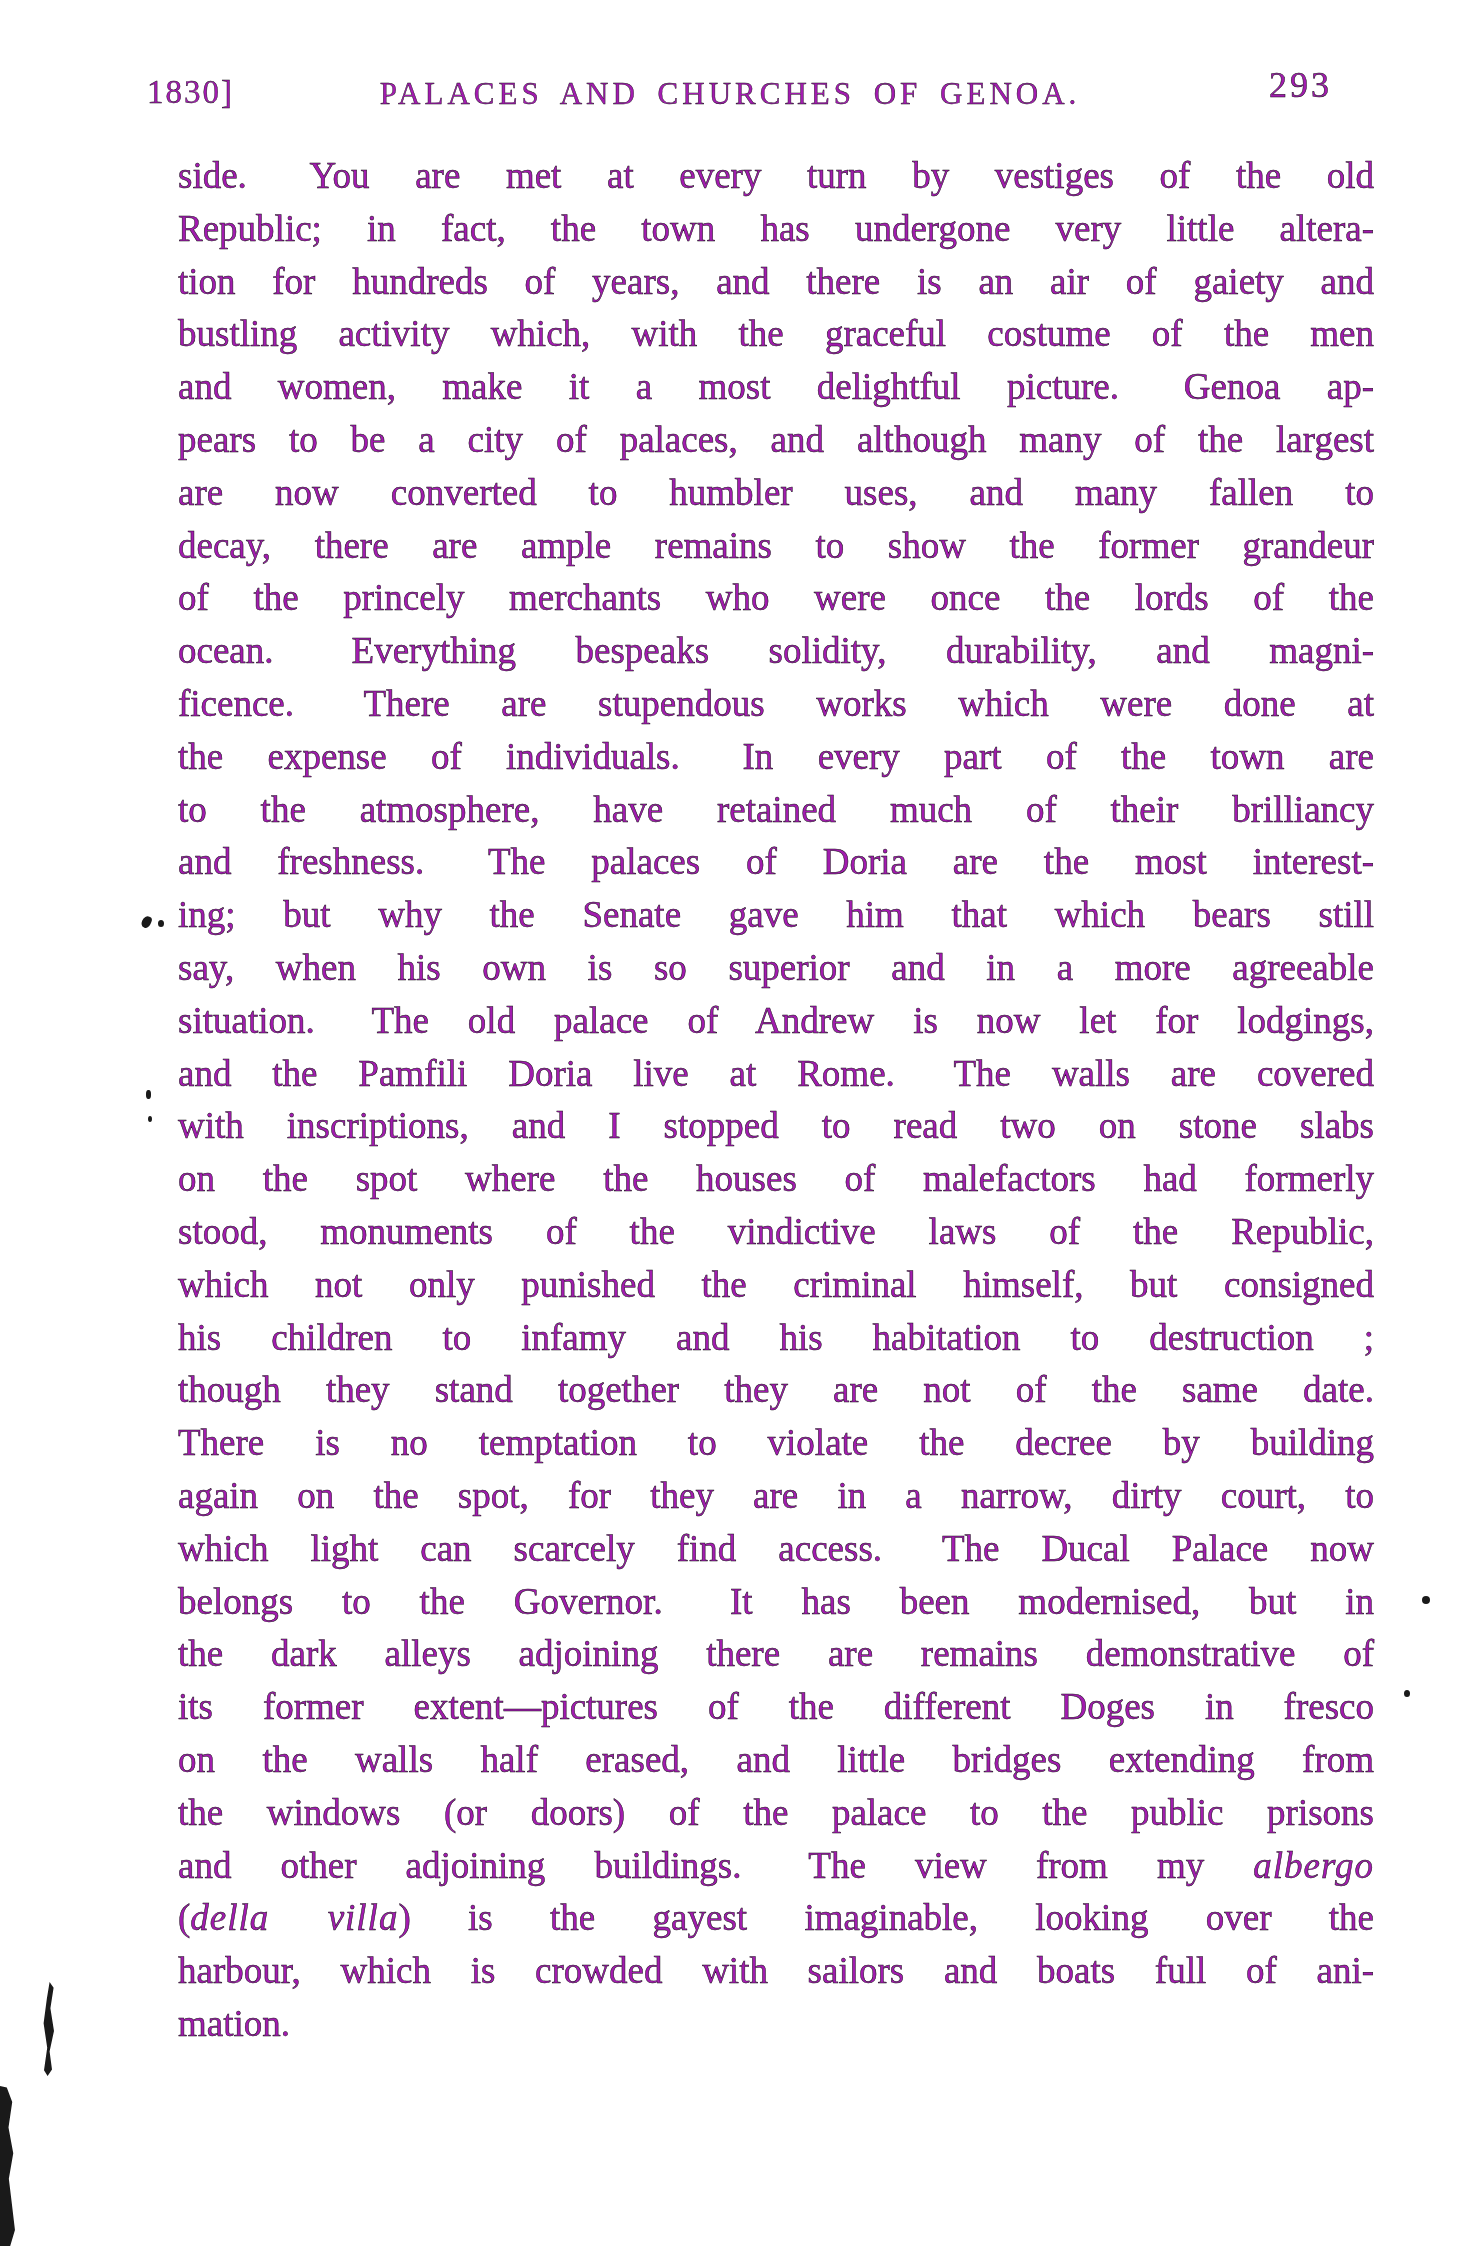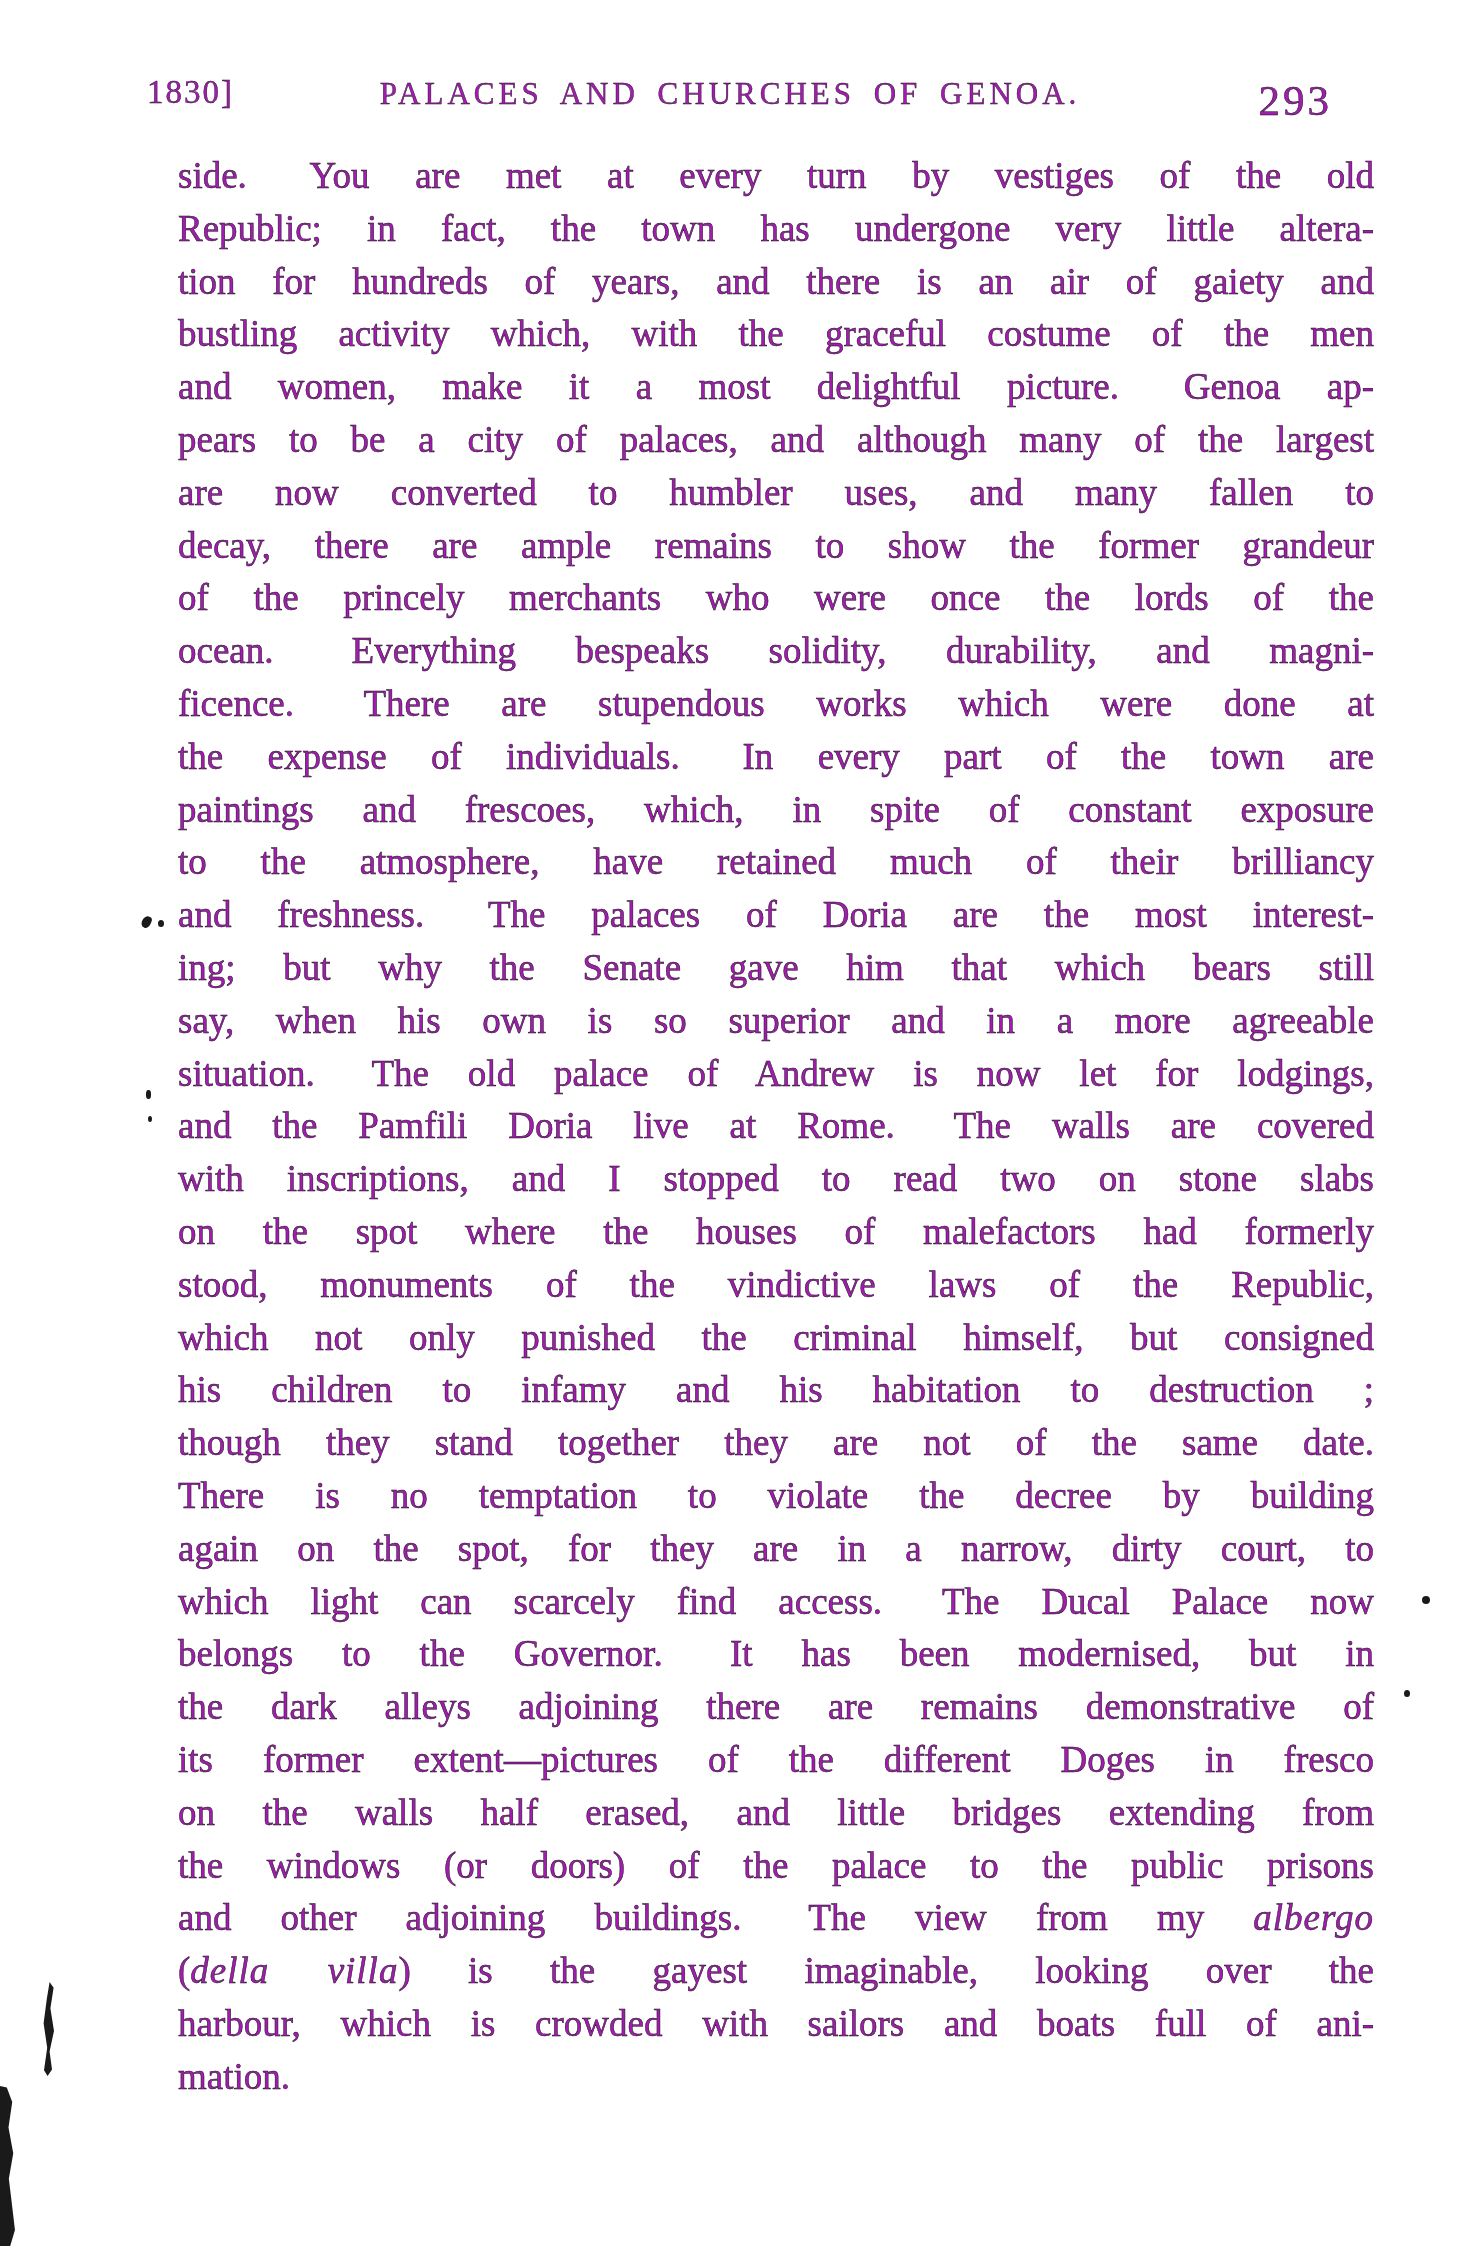"293" .header .pageno { font-size: 43px -> 36px; top: 12px -> 0px }
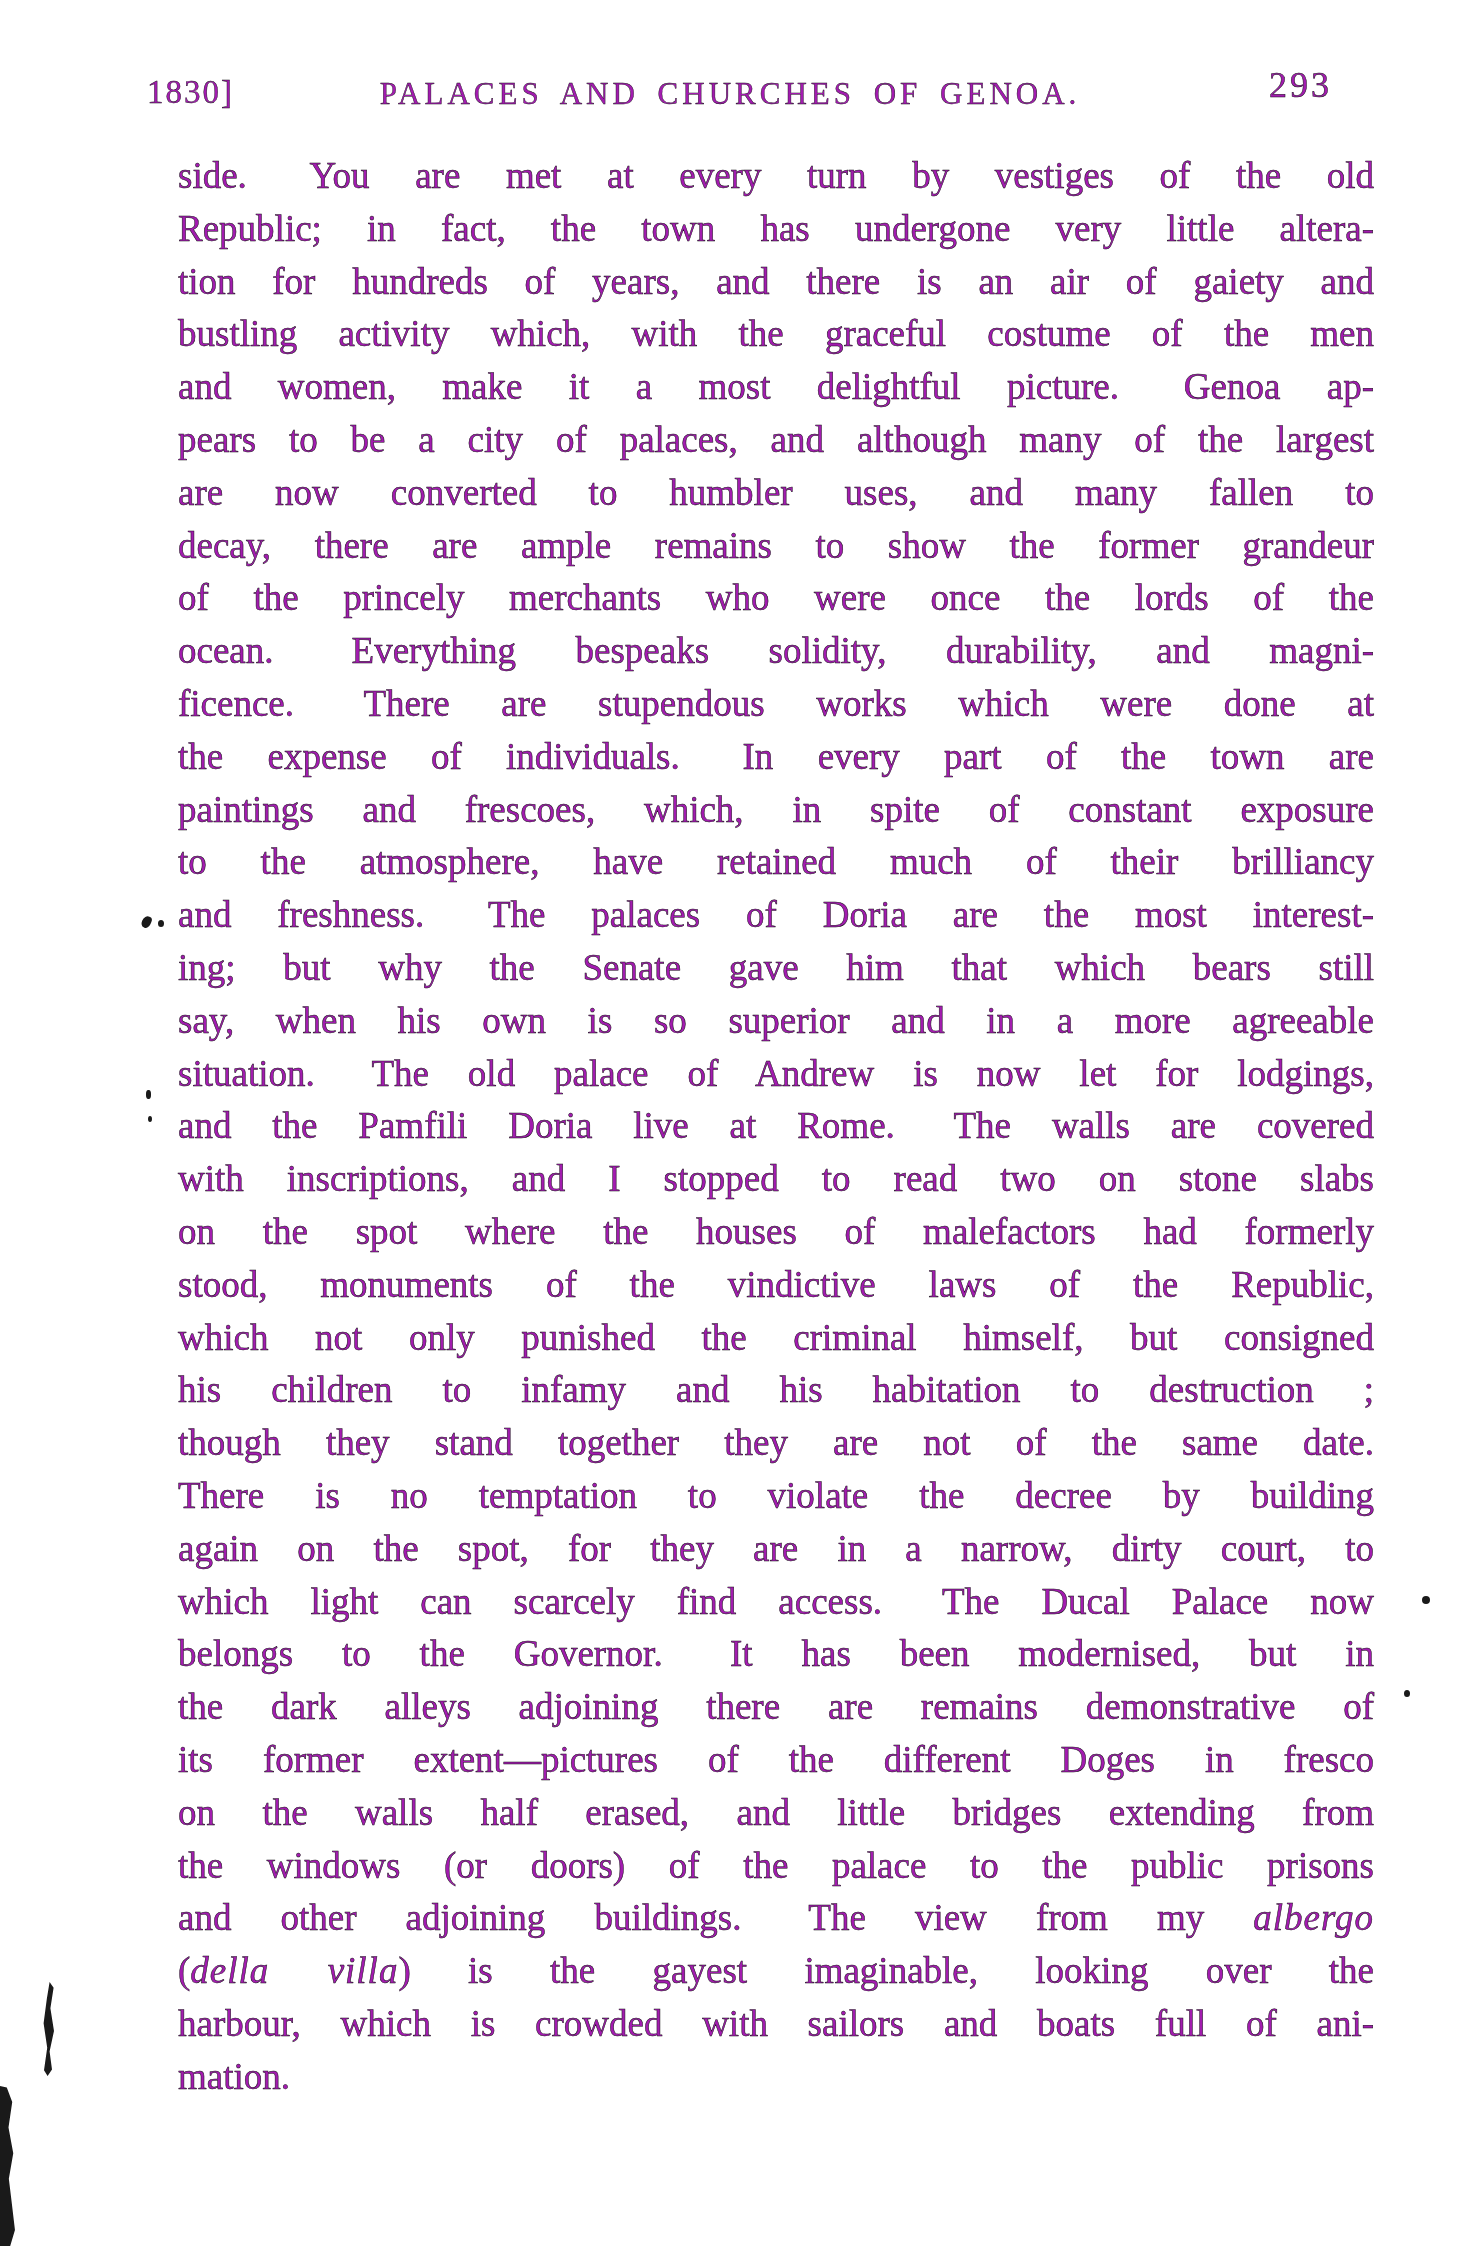"paintings and frescoes, which, in" div.line { html: <div><span>paintings and frescoes, which, in spite of constant exposure</span></div> -> none }
